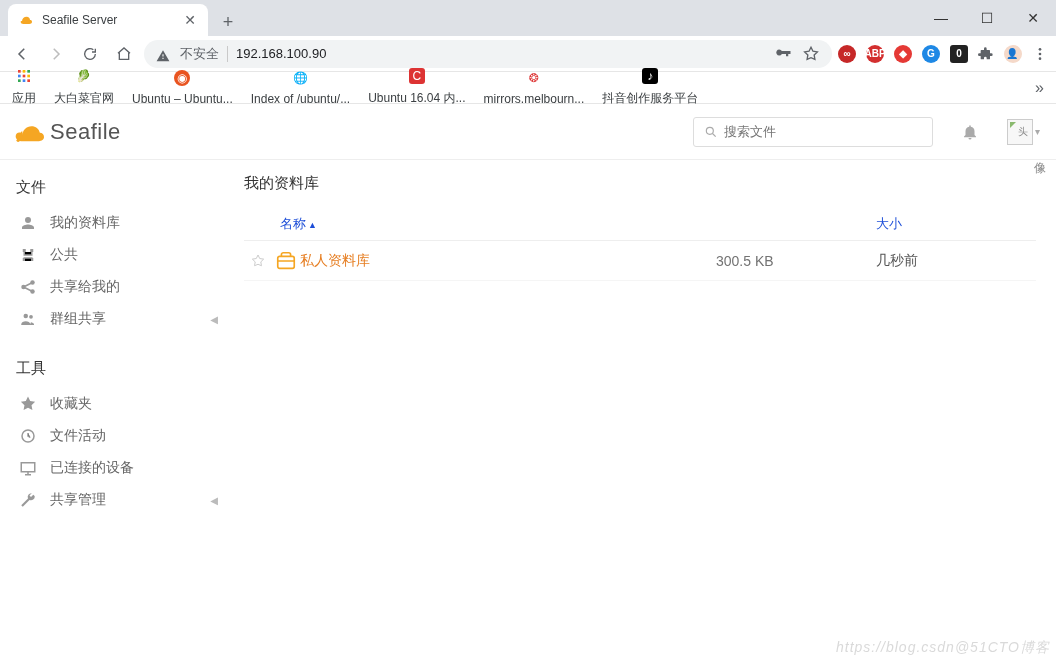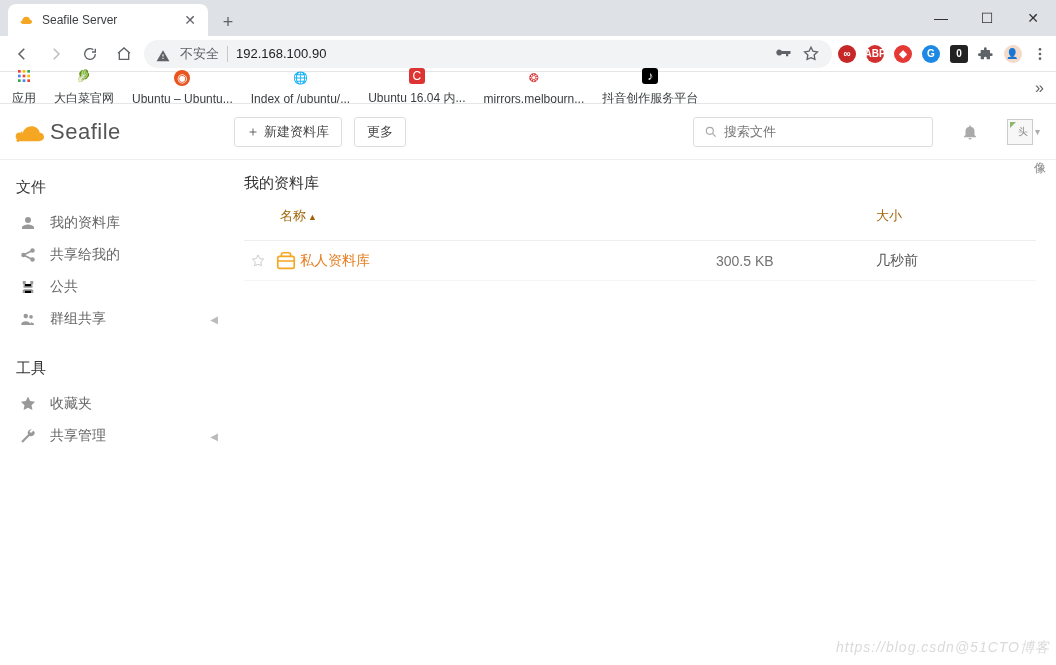"新建资料库" div.header-actions { html: <div> <div> <span> <svg> <path></path> </svg> </span> <span>新建资料库</span> </div> <div> <span>更多</span> </div> </div> -> none }
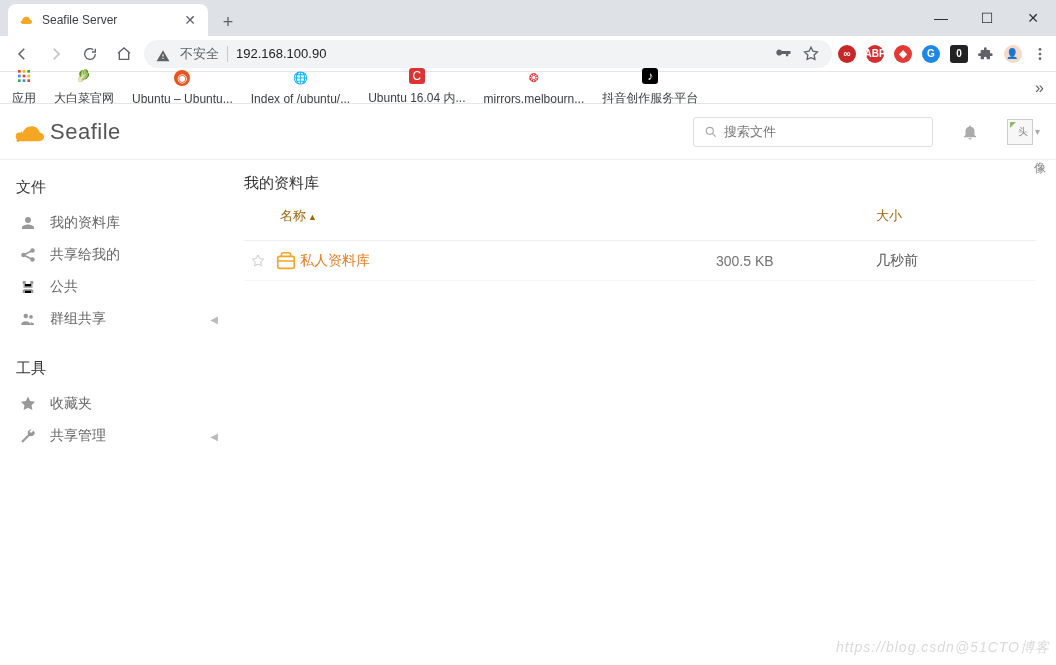"名称 ▲" .list-header { align-items: none -> center; color: #a16207 -> #1d4ed8 }
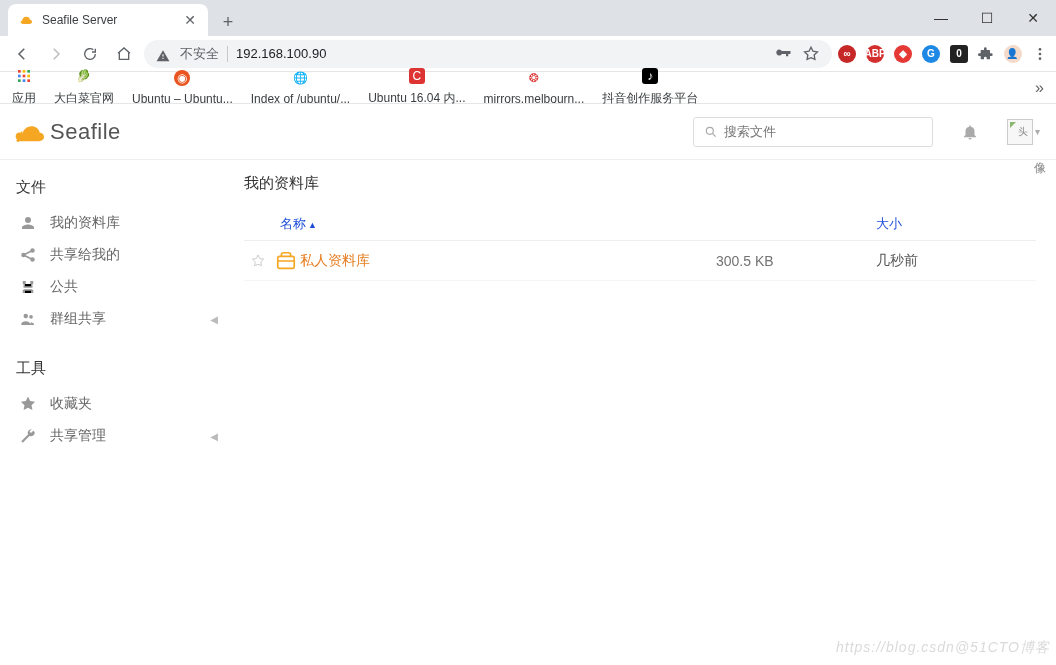"共享给我的" div.side-item { order: before "公共" -> after "公共" }
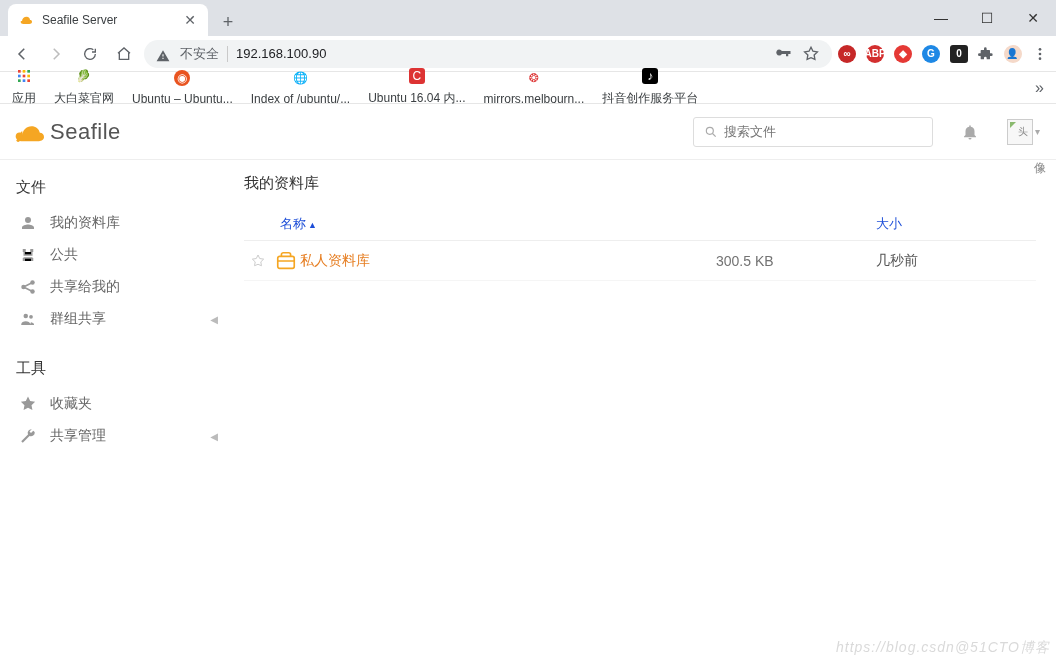"文件活动" div.side-item { html: none -> <div> <span> <svg> <circle></circle> <path></path> </svg> </span> <span>文件活动</span> </div> }
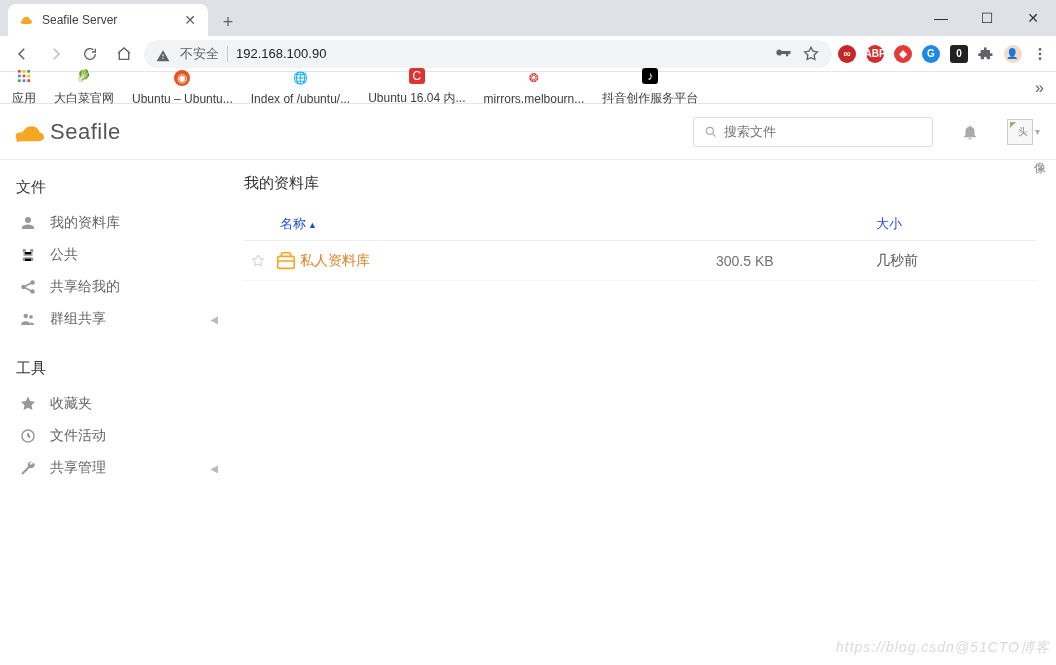"已连接的设备" div.side-item { html: none -> <div> <span> <svg> <rect></rect> <path></path> </svg> </span> <span>已连接的设备</span> </div> }
